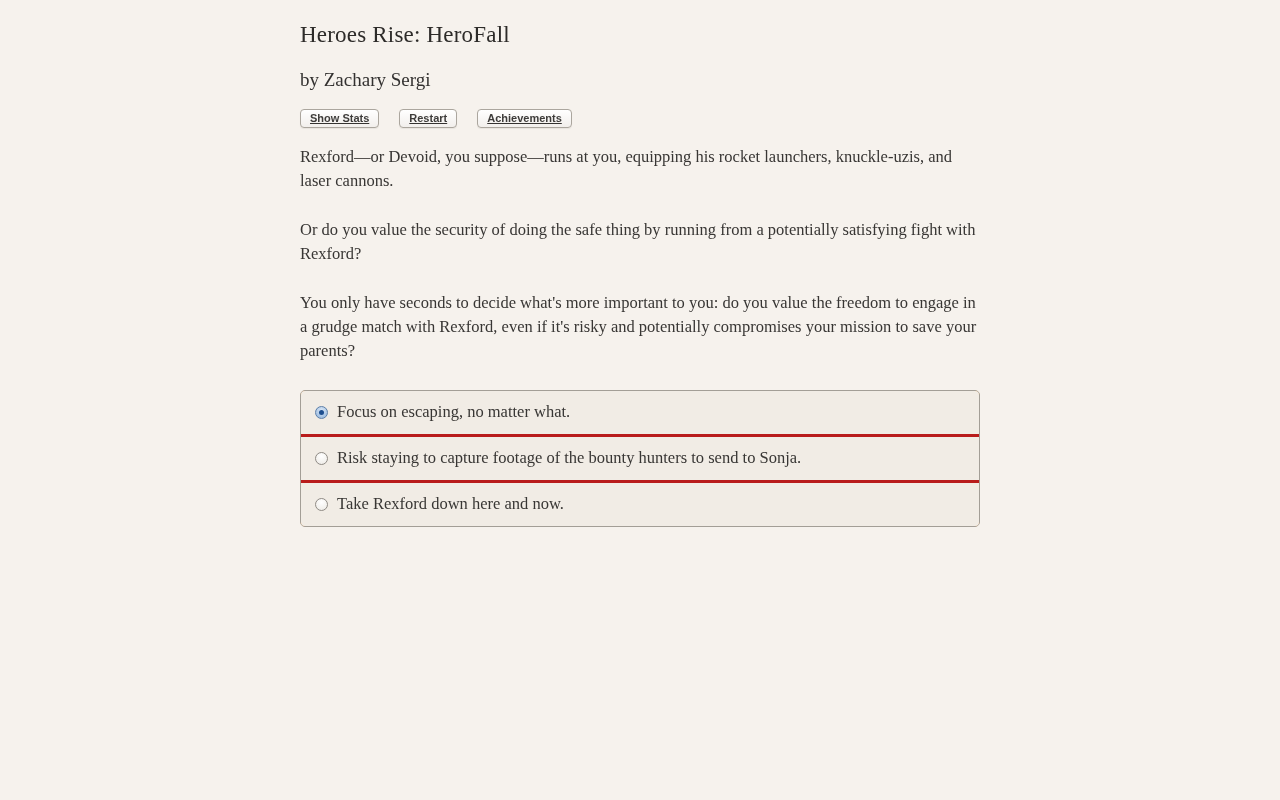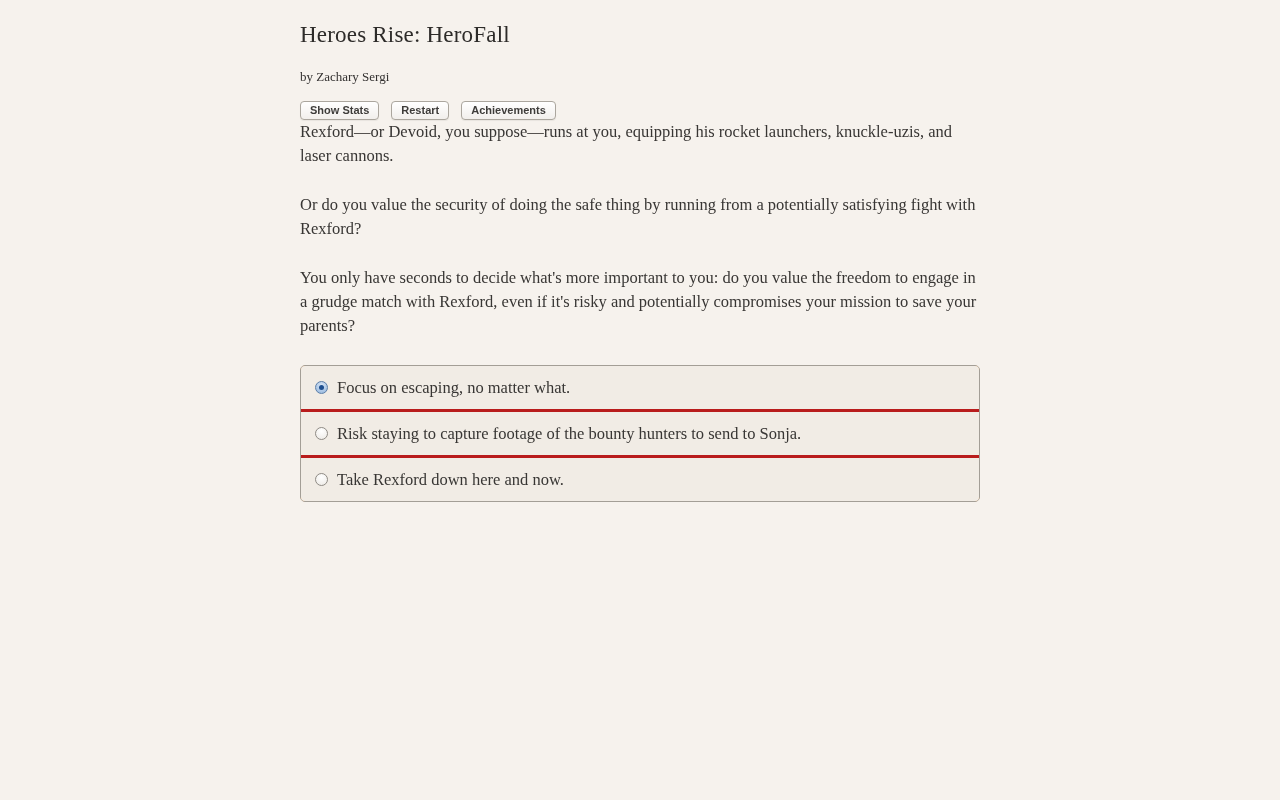"by Zachary Sergi" .author { font-size: 13px -> 19px }
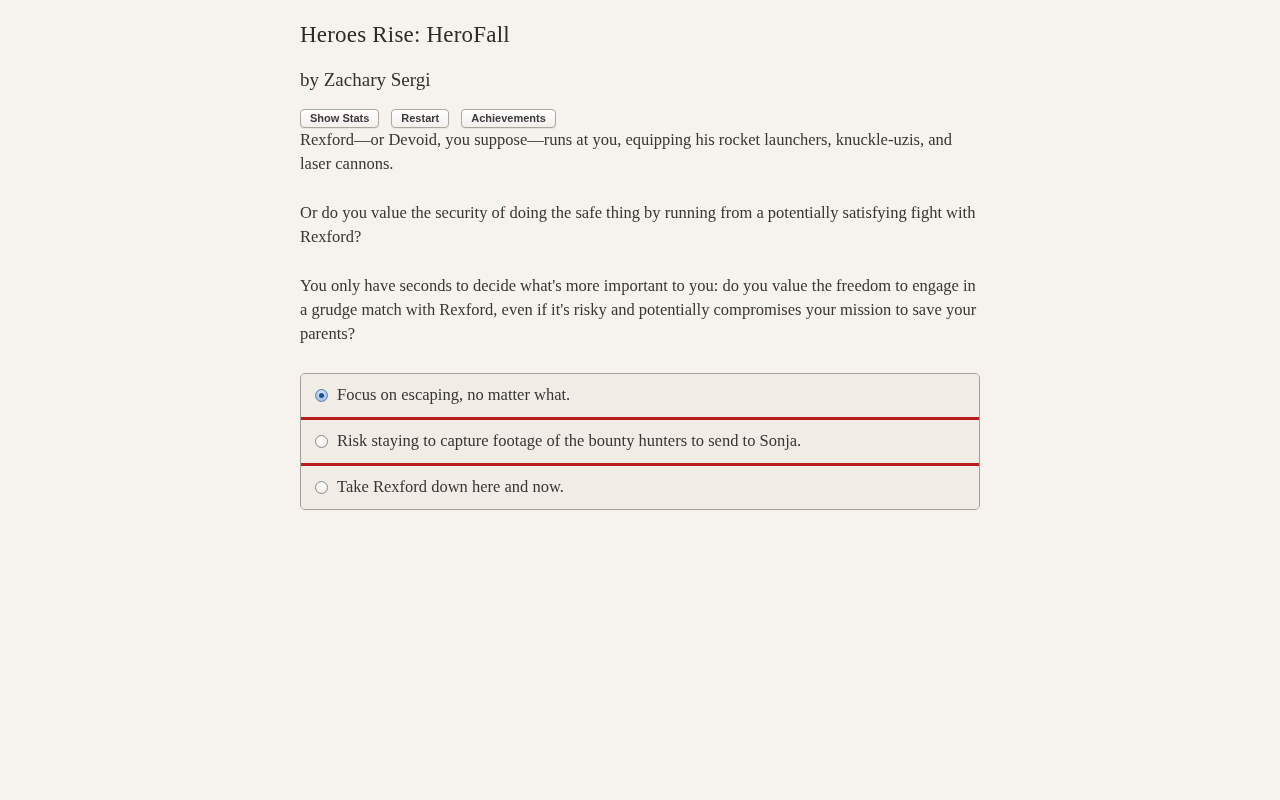"Show Stats" .toolbar { gap: 12px -> 20px; margin-bottom: none -> 17px; text-decoration: none -> underline }
